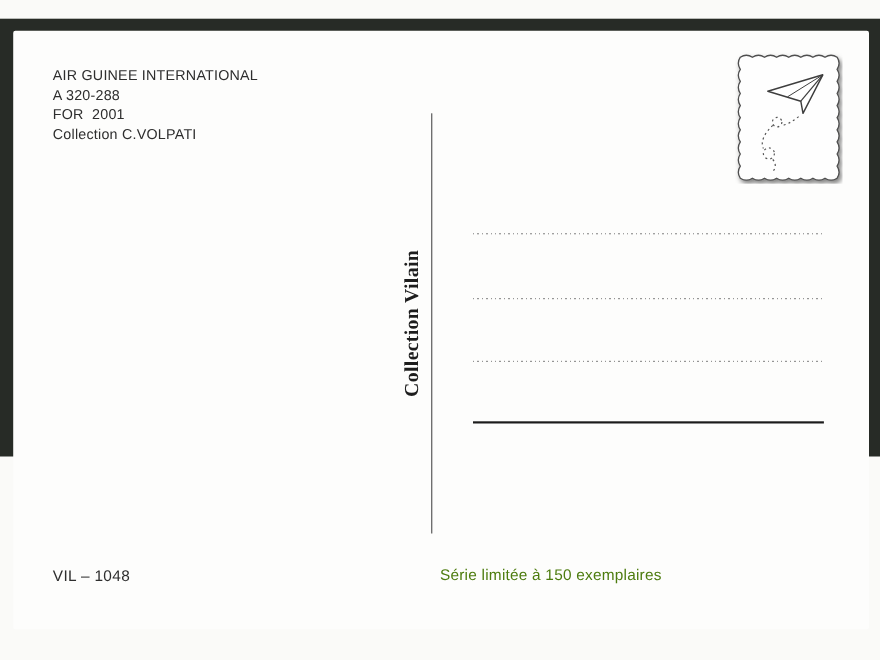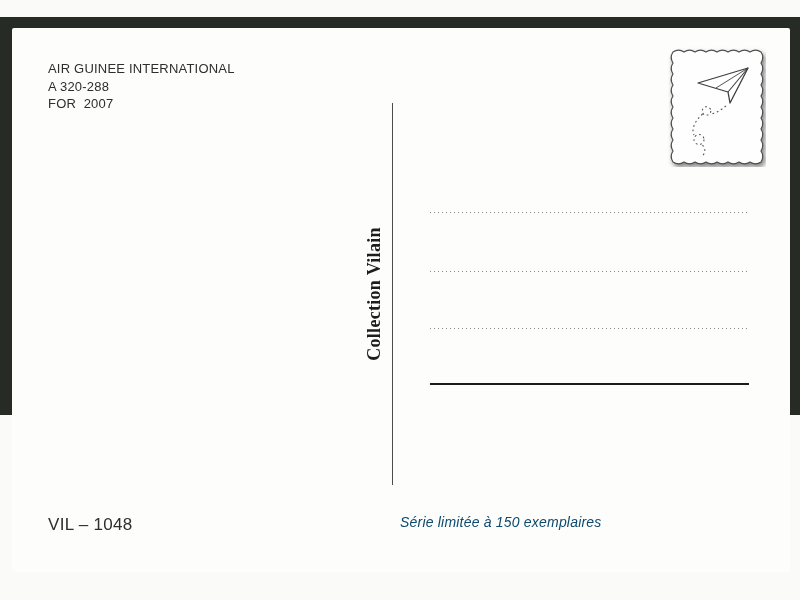"FOR 2007" div { text: 2007 -> 2001 }
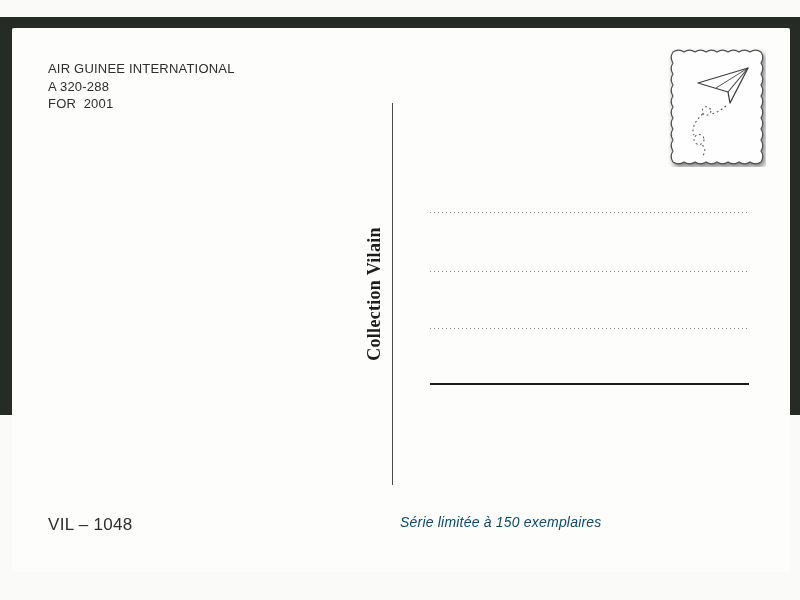"Collection C.VOLPATI" div { html: none -> <div>Collection C.VOLPATI</div> }
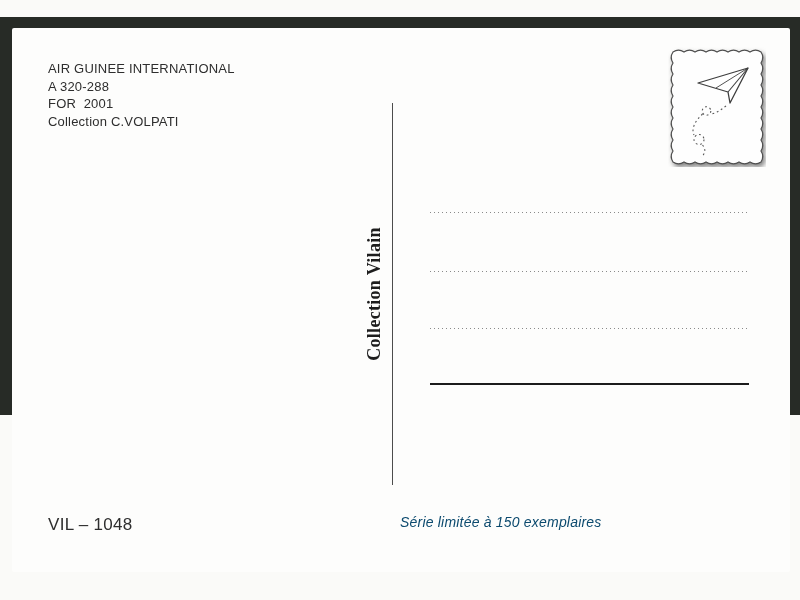"VIL – 1048" .catalog { font-size: 17px -> 14px }
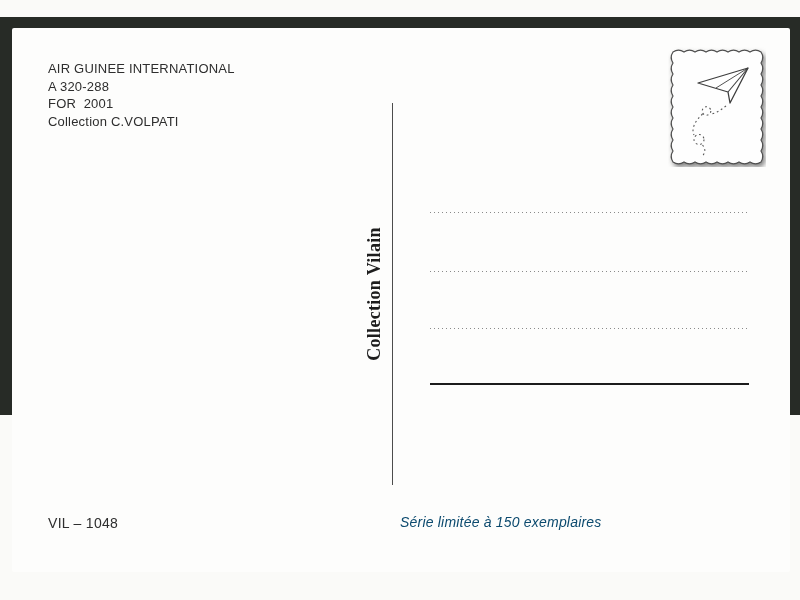"Série limitée à 150 exemplaires" .edition { color: #0c4a6e -> #4d7c0f; font-style: italic -> none }
